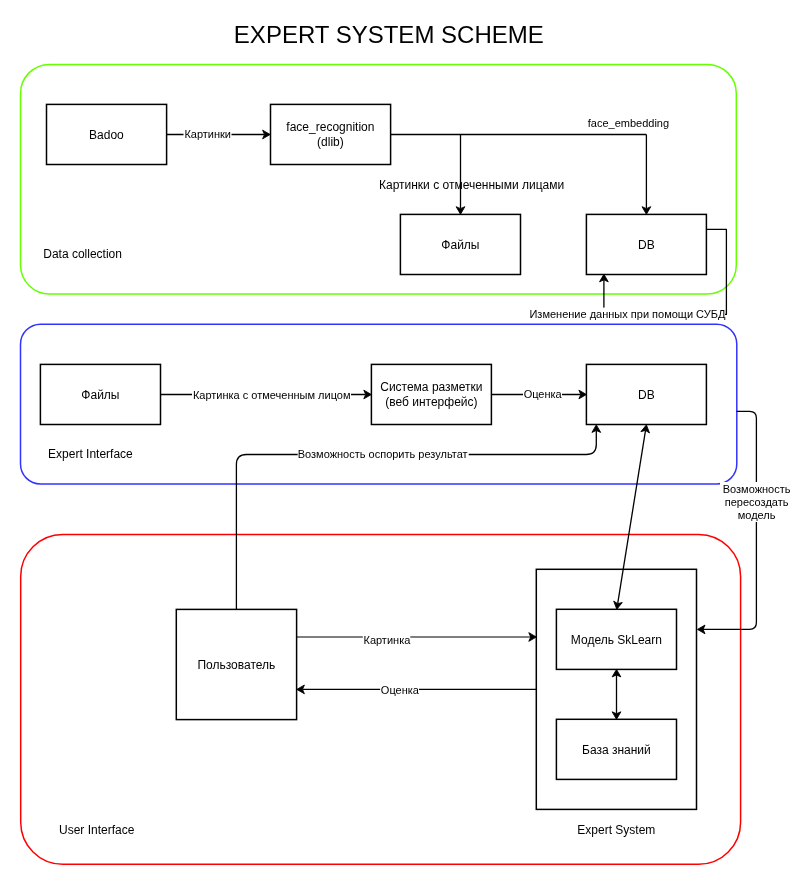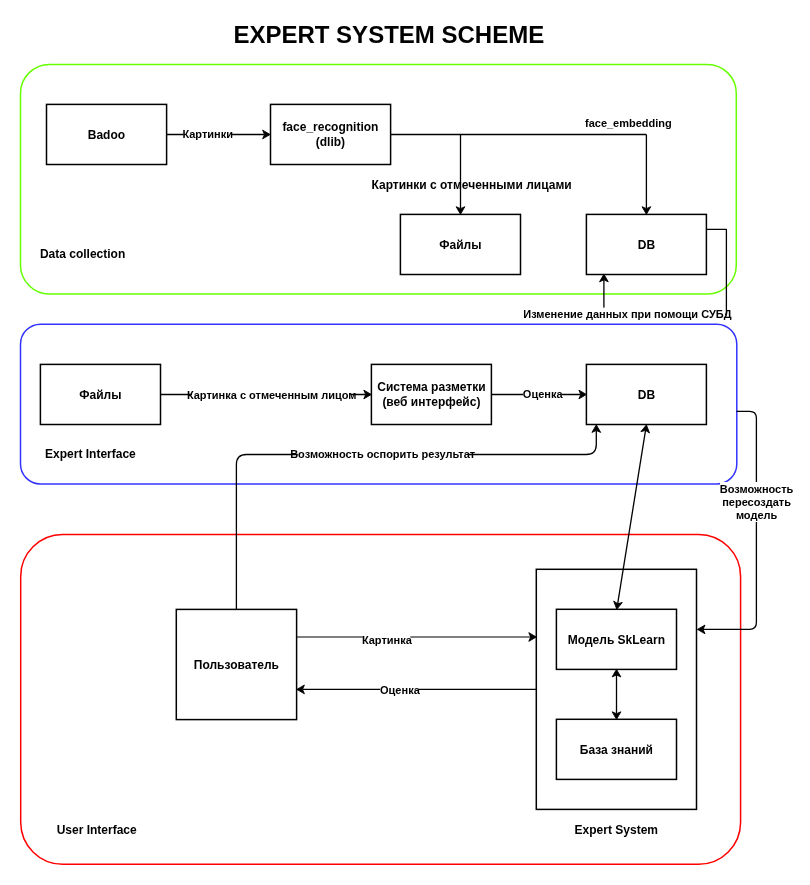"EXPERT SYSTEM SCHEME" #canvas { font-weight: bold -> none }
